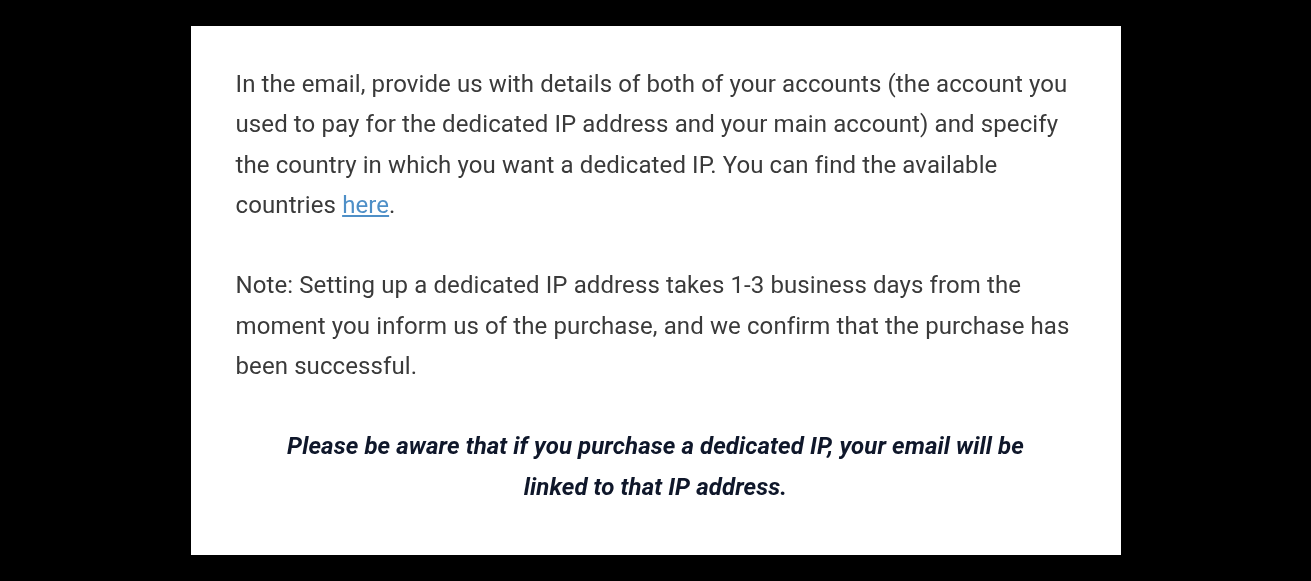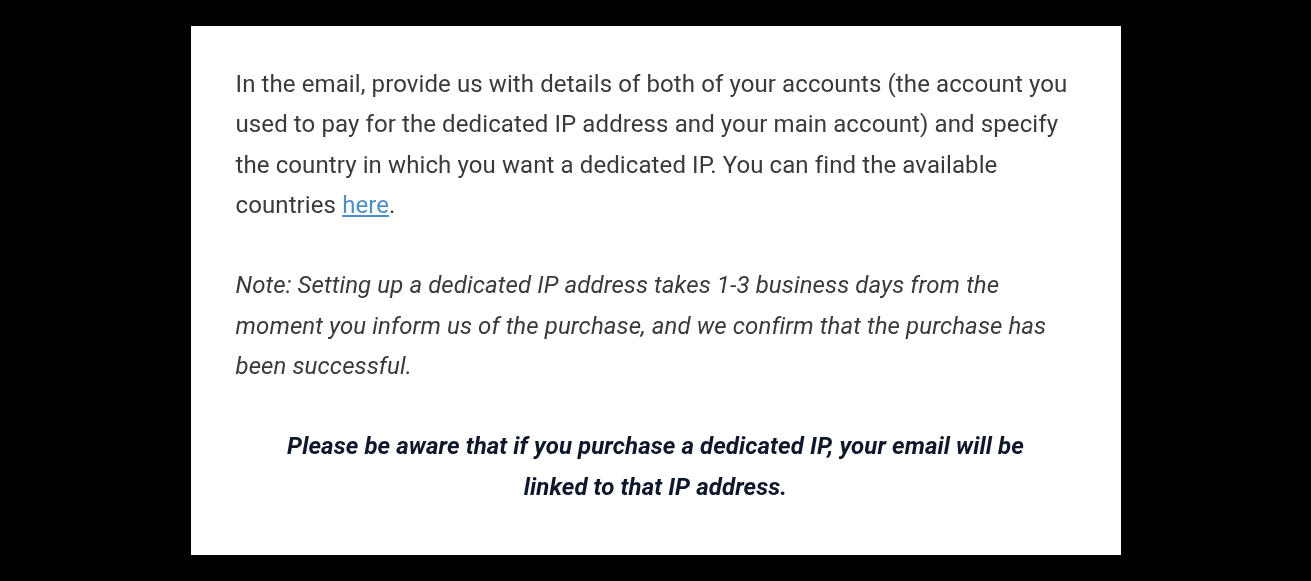"Note: Setting up a dedicated" .note { font-style: italic -> none }
